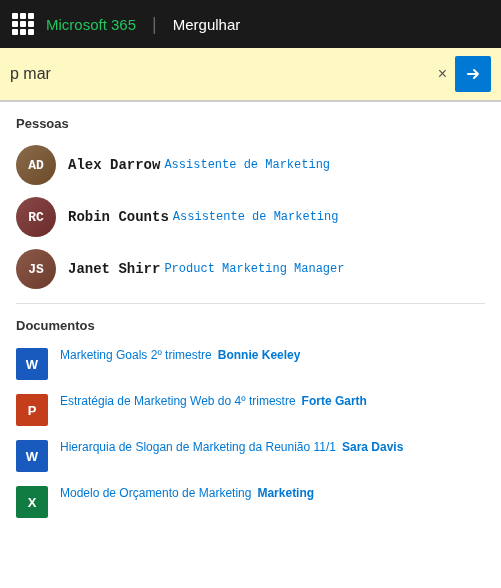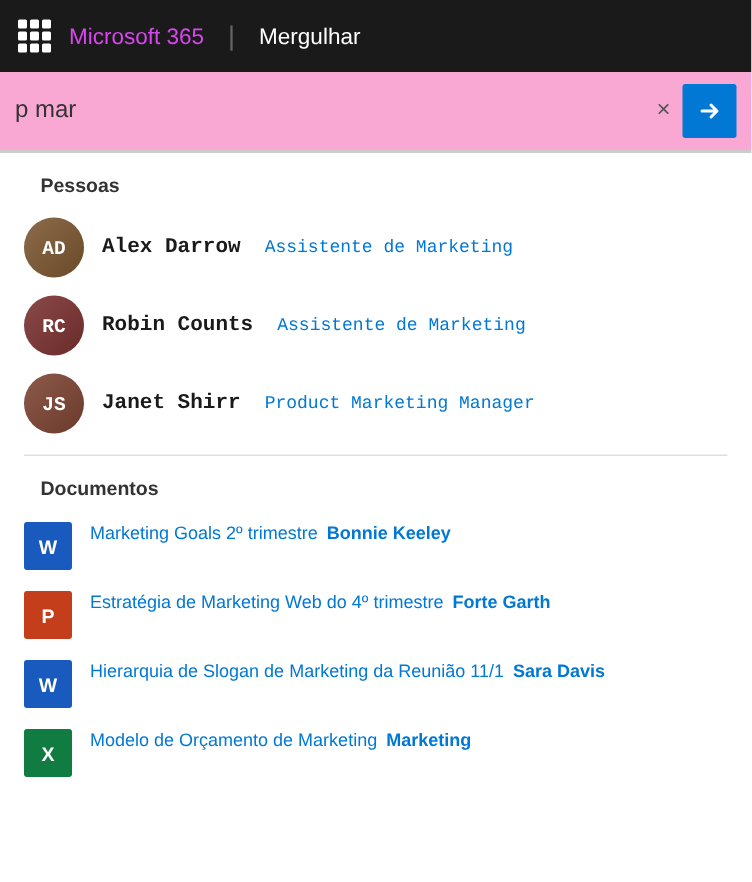"Microsoft 365" .header-title { color: #d946ef -> #22c55e }
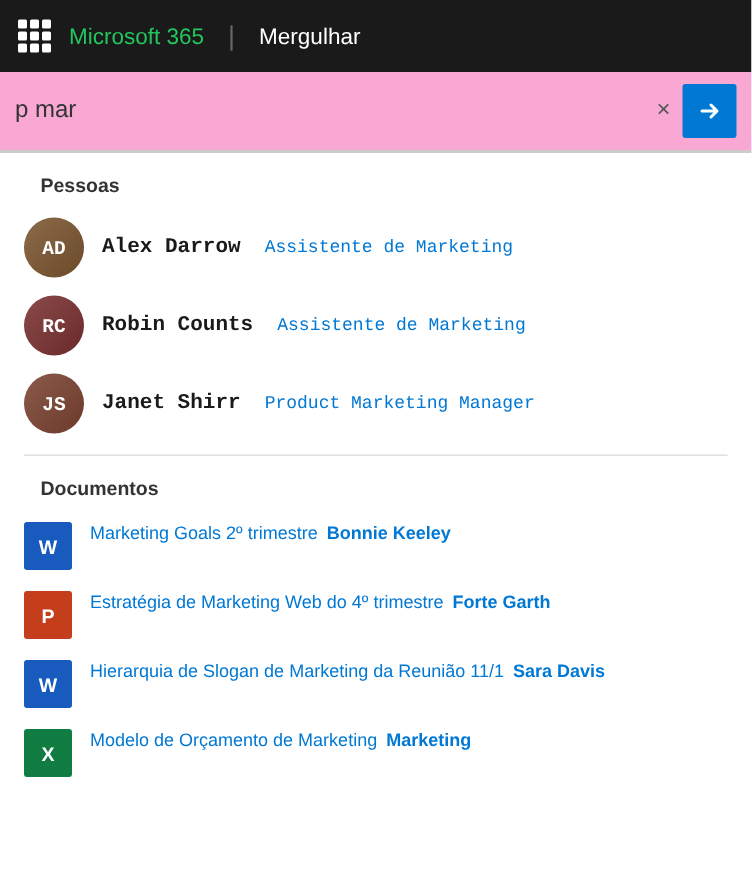"p mar" .search-bar { background: #f9a8d4 -> #fef9c3 }
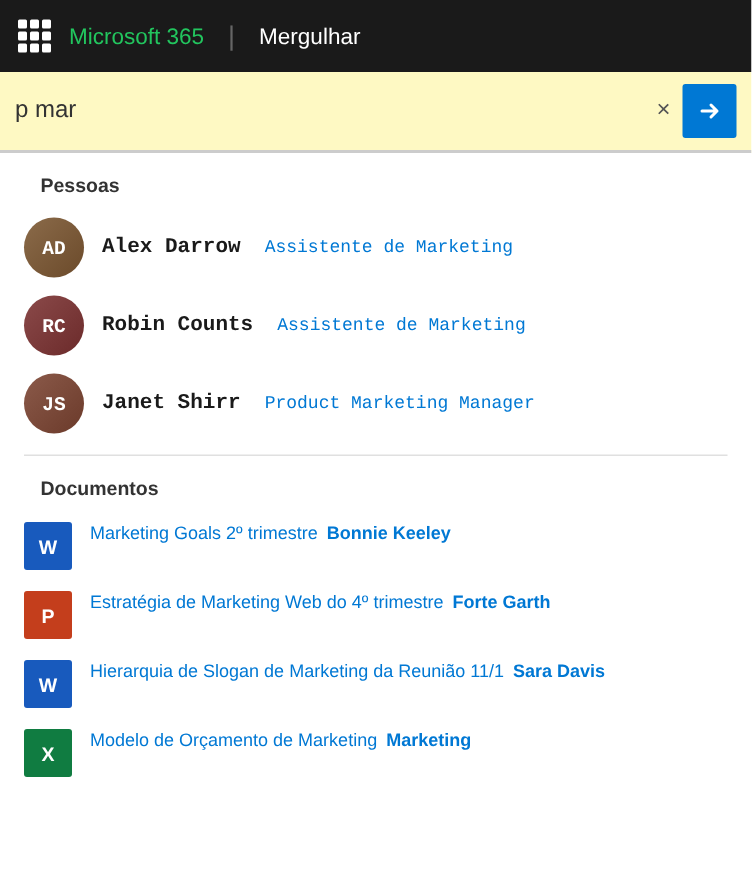"Pessoas" .section-label { margin: 14px 0 8px 11px -> 14px 0 8px 0 }
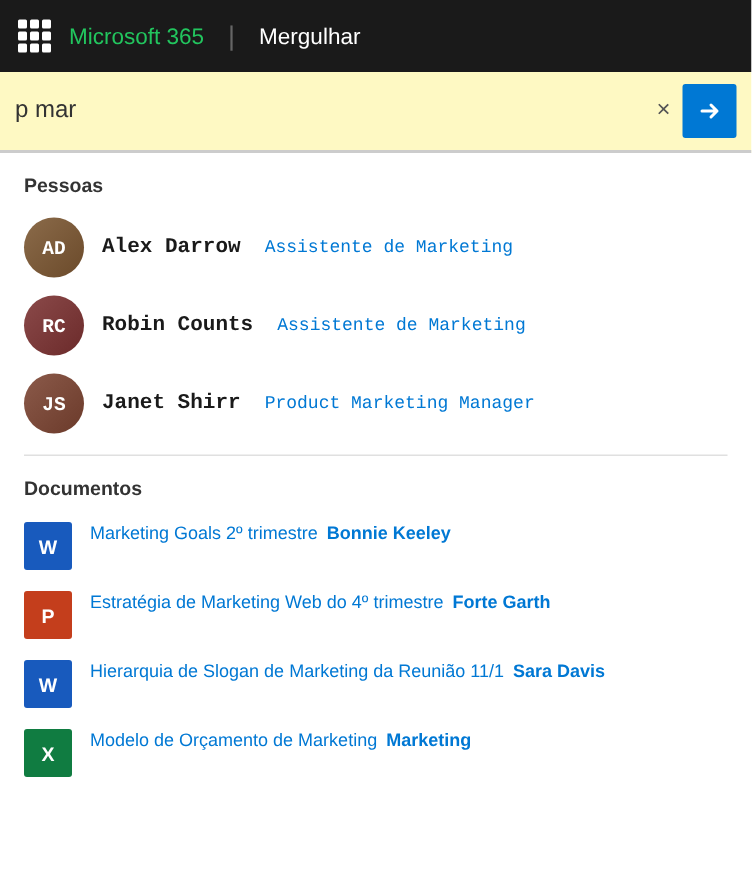"Alex Darrow" .person-info { gap: 16px -> 4px }
